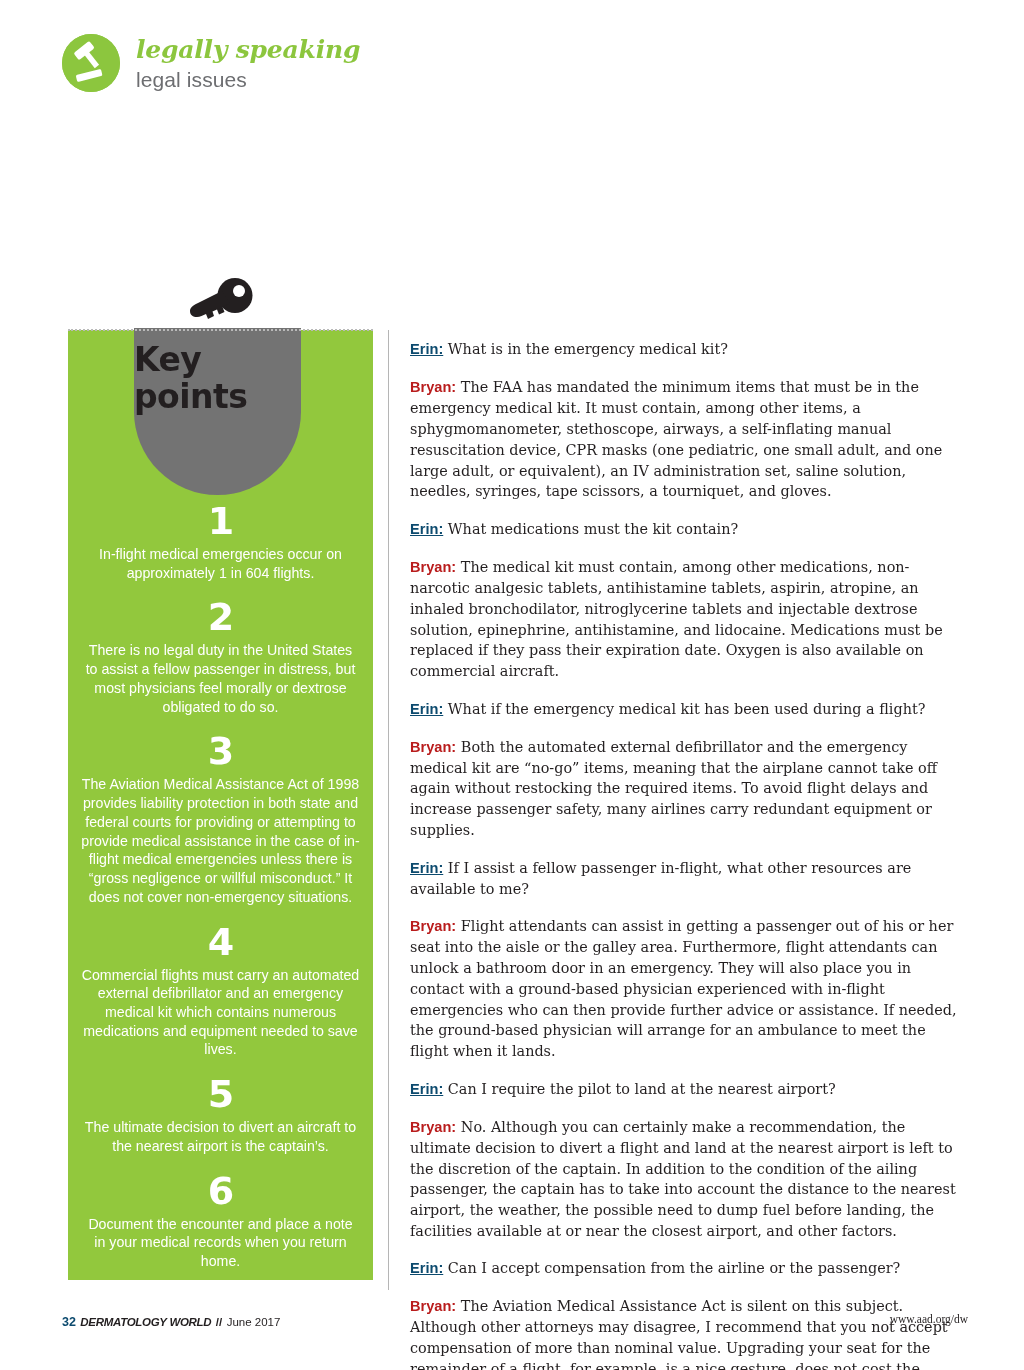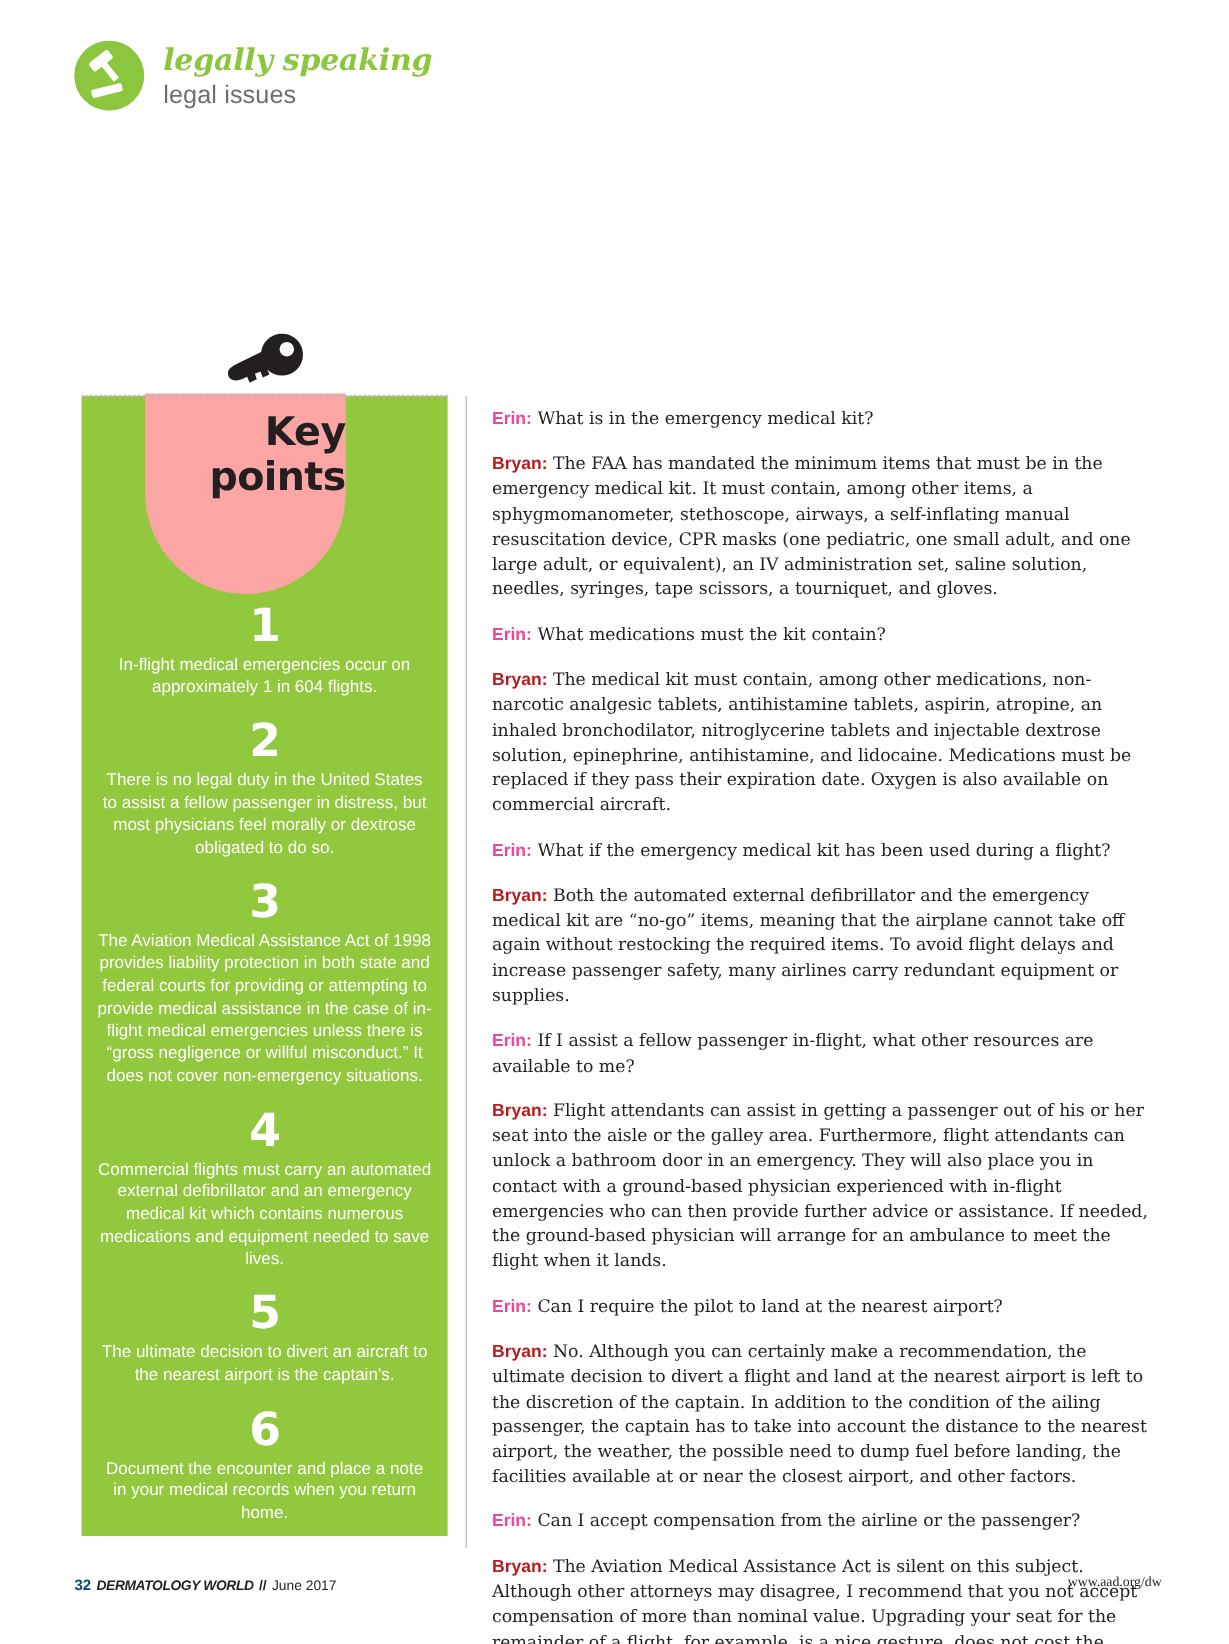"Key" #keypoints-badge { background: #fca5a5 -> #737373; left: 121px -> 134px; text-align: right -> left }
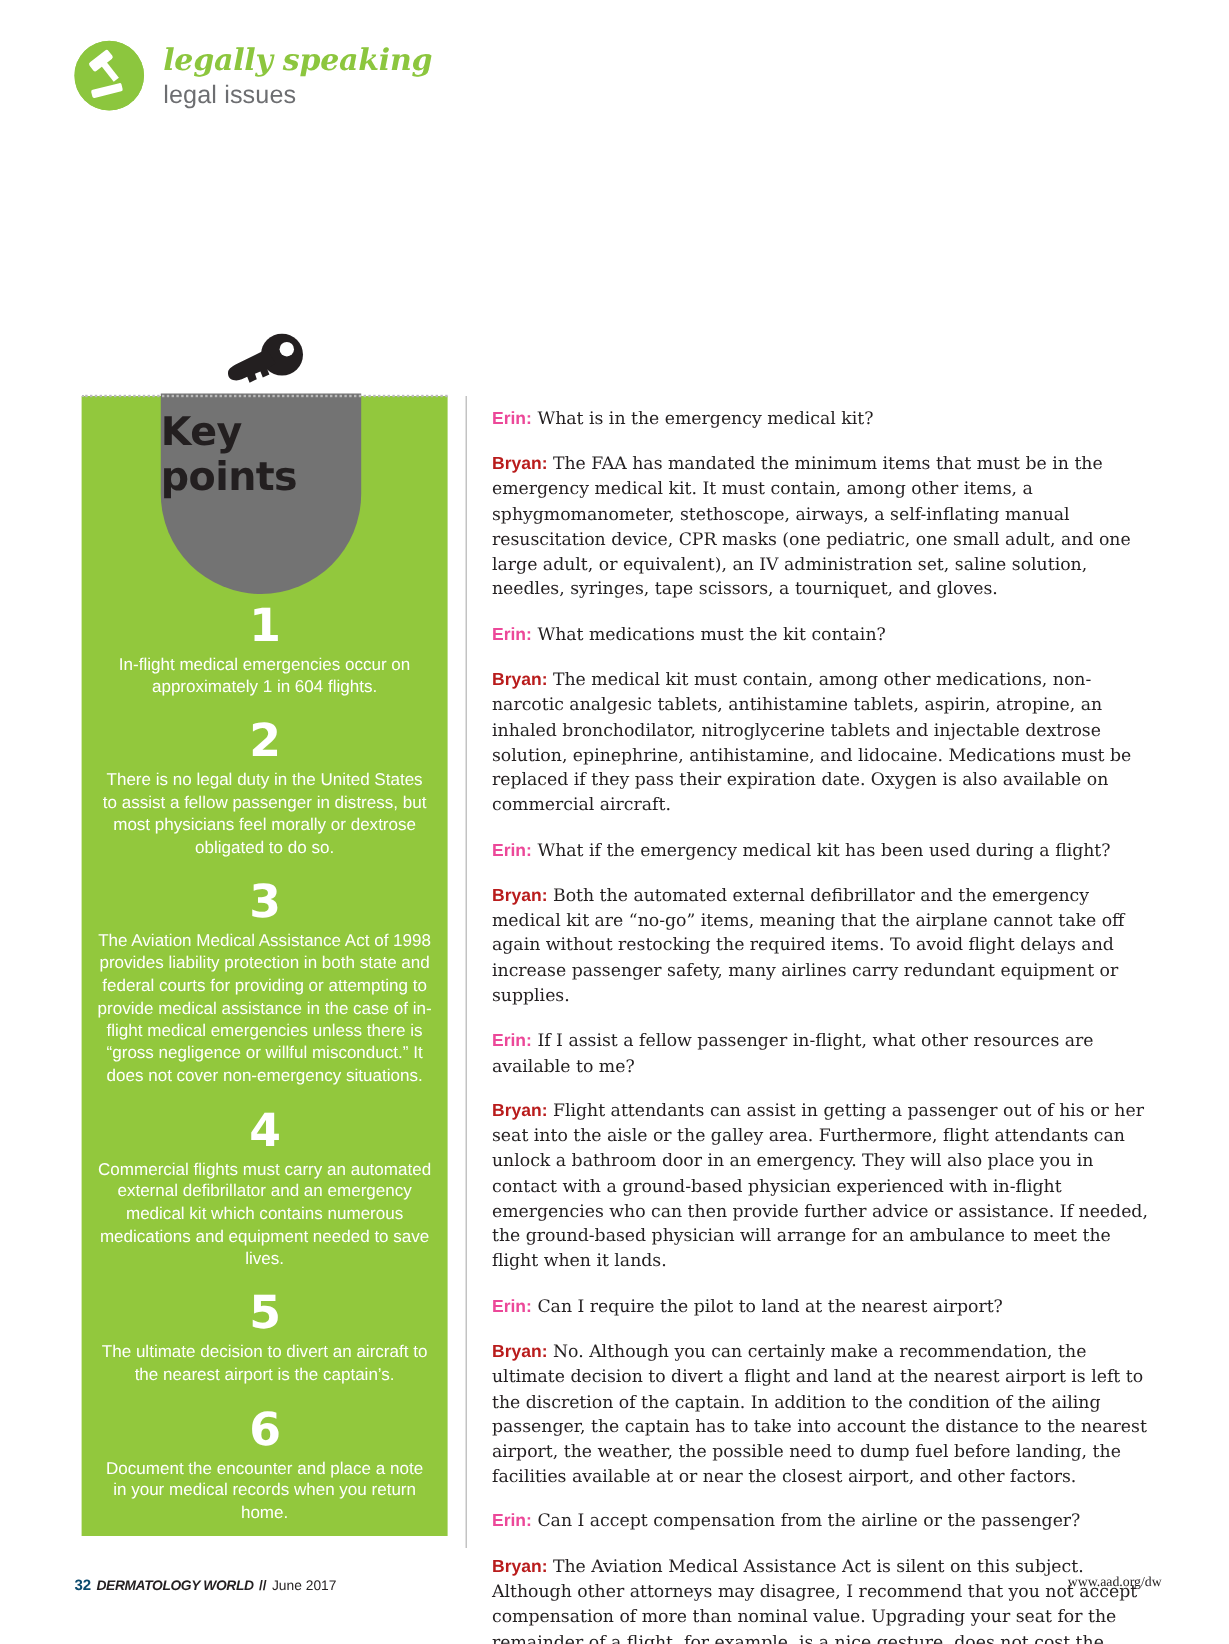"Erin:" .speaker-erin { color: #ec4899 -> #0c4a6e; text-decoration: none -> underline }
